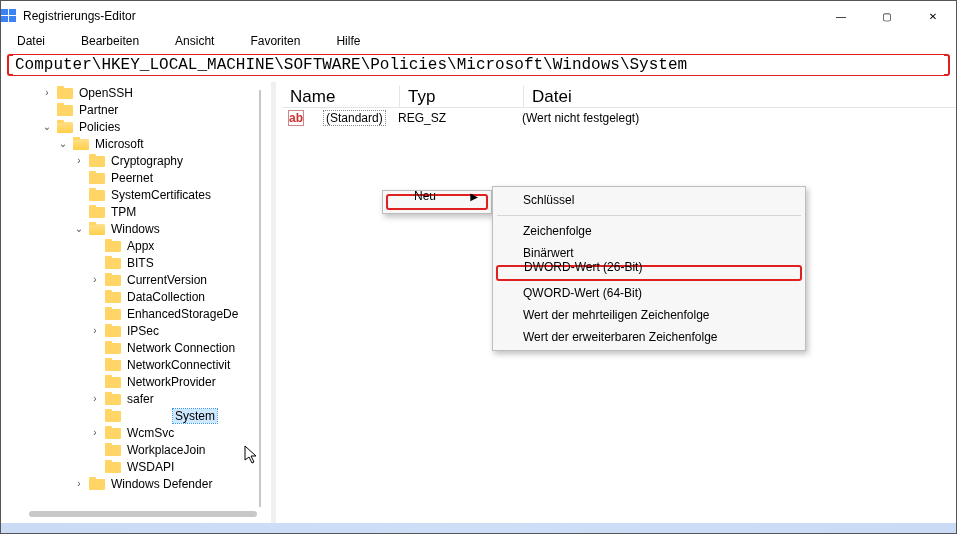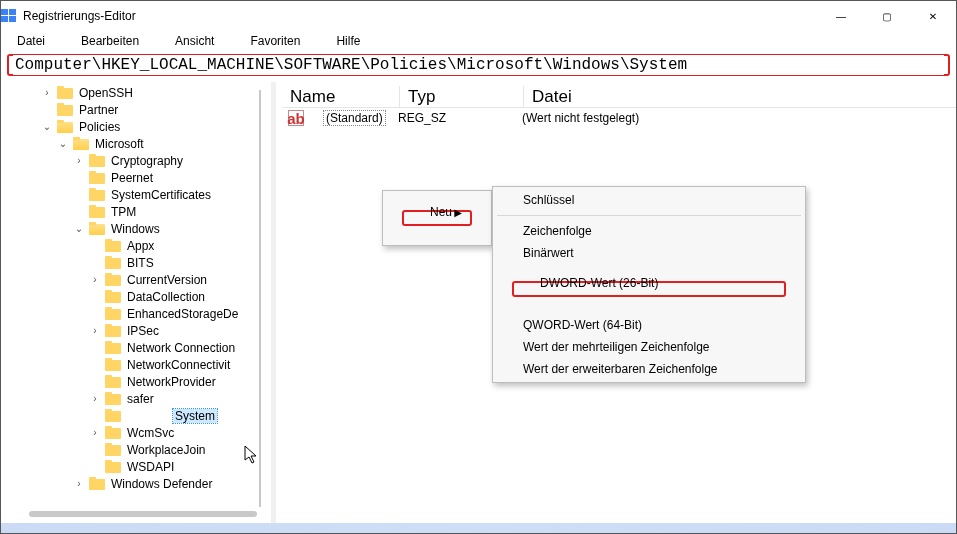"ab" .val-icon { font-size: 15px -> 12px }
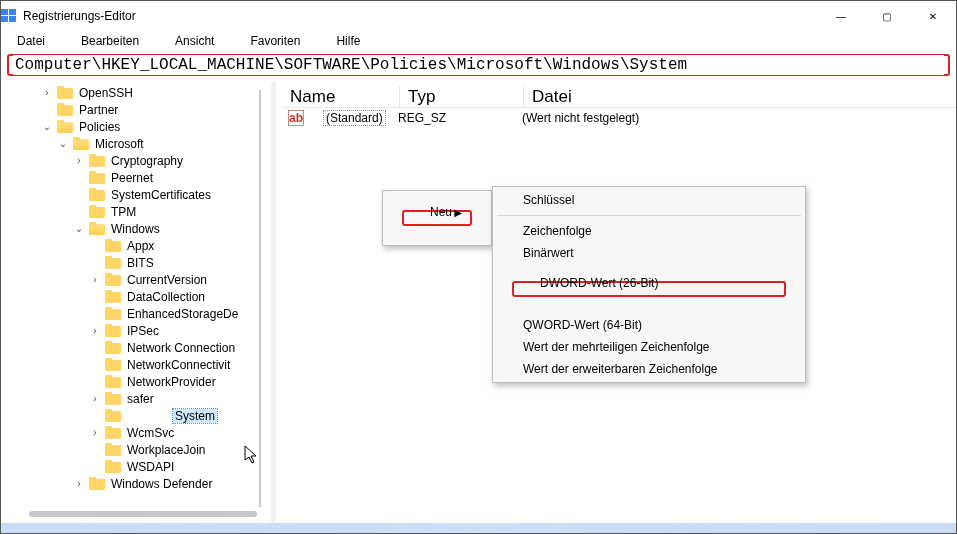"Neu" .ctx .mitem.hot { margin: 17px -> 1px }
